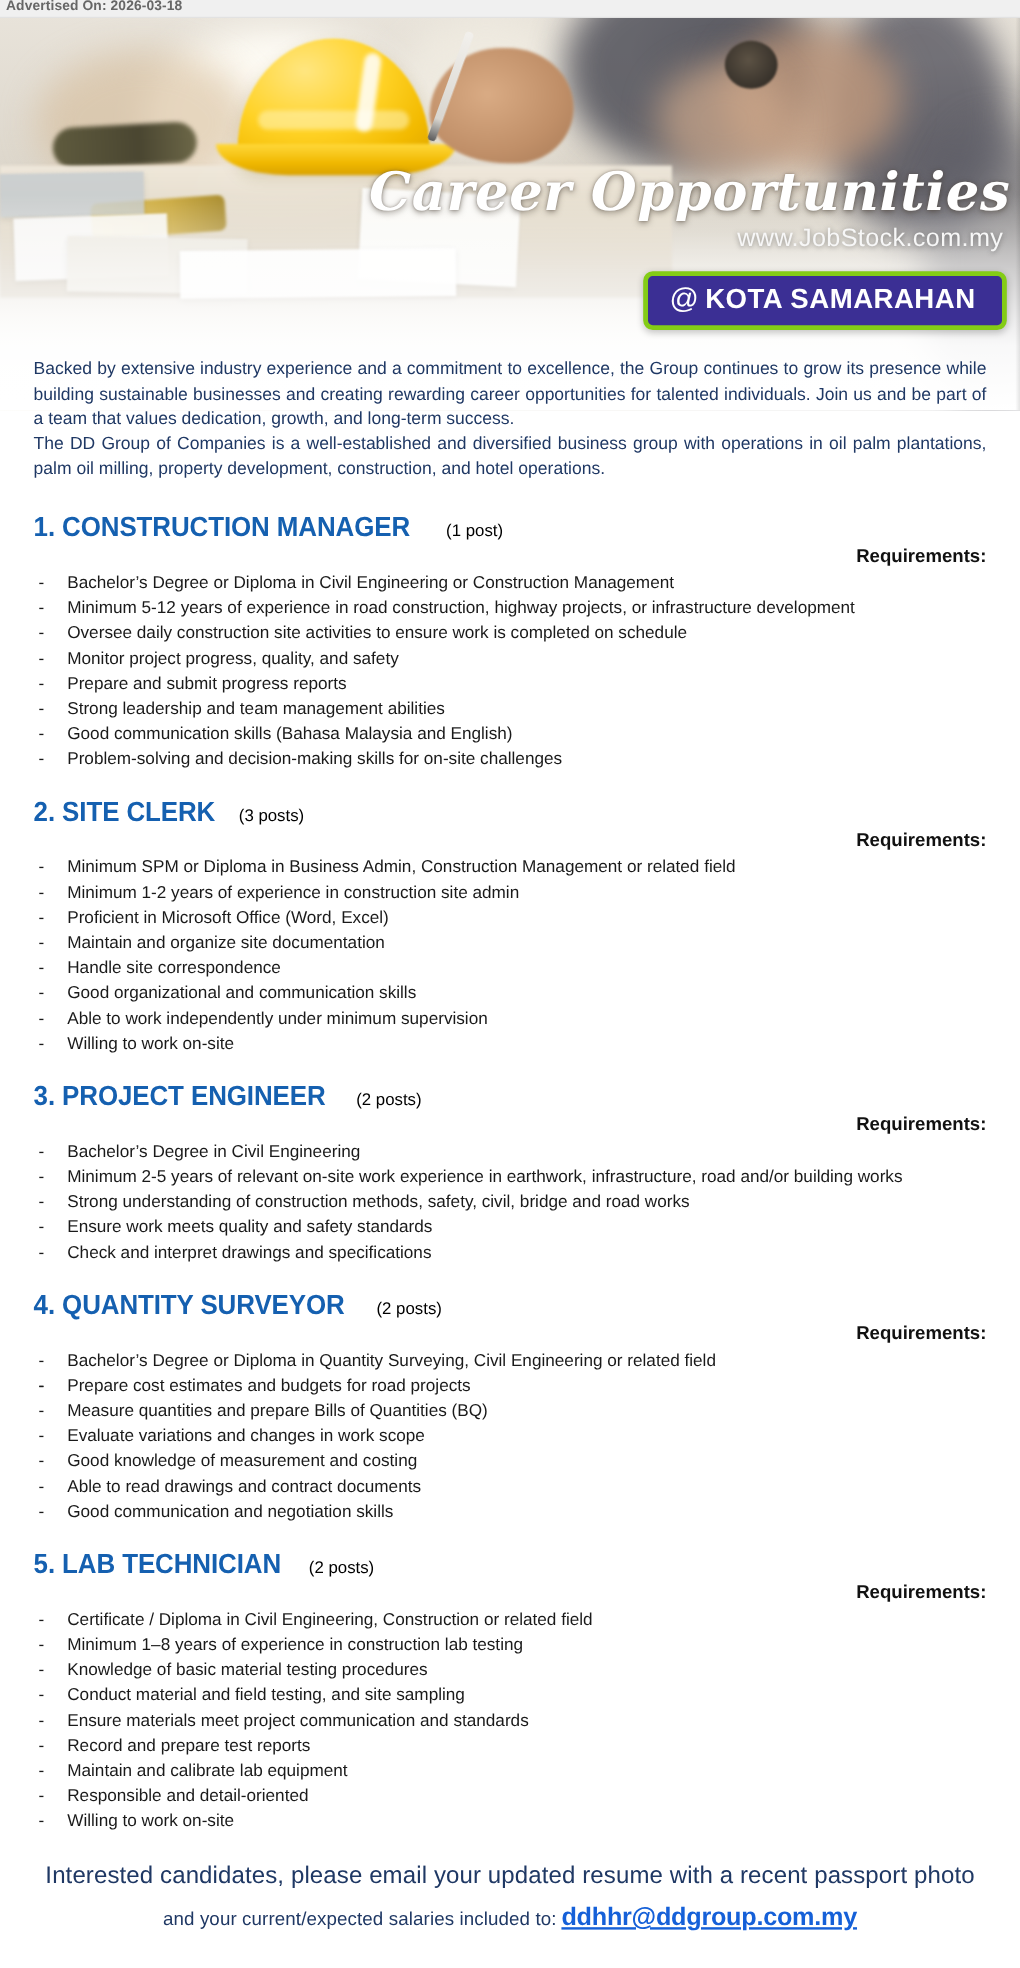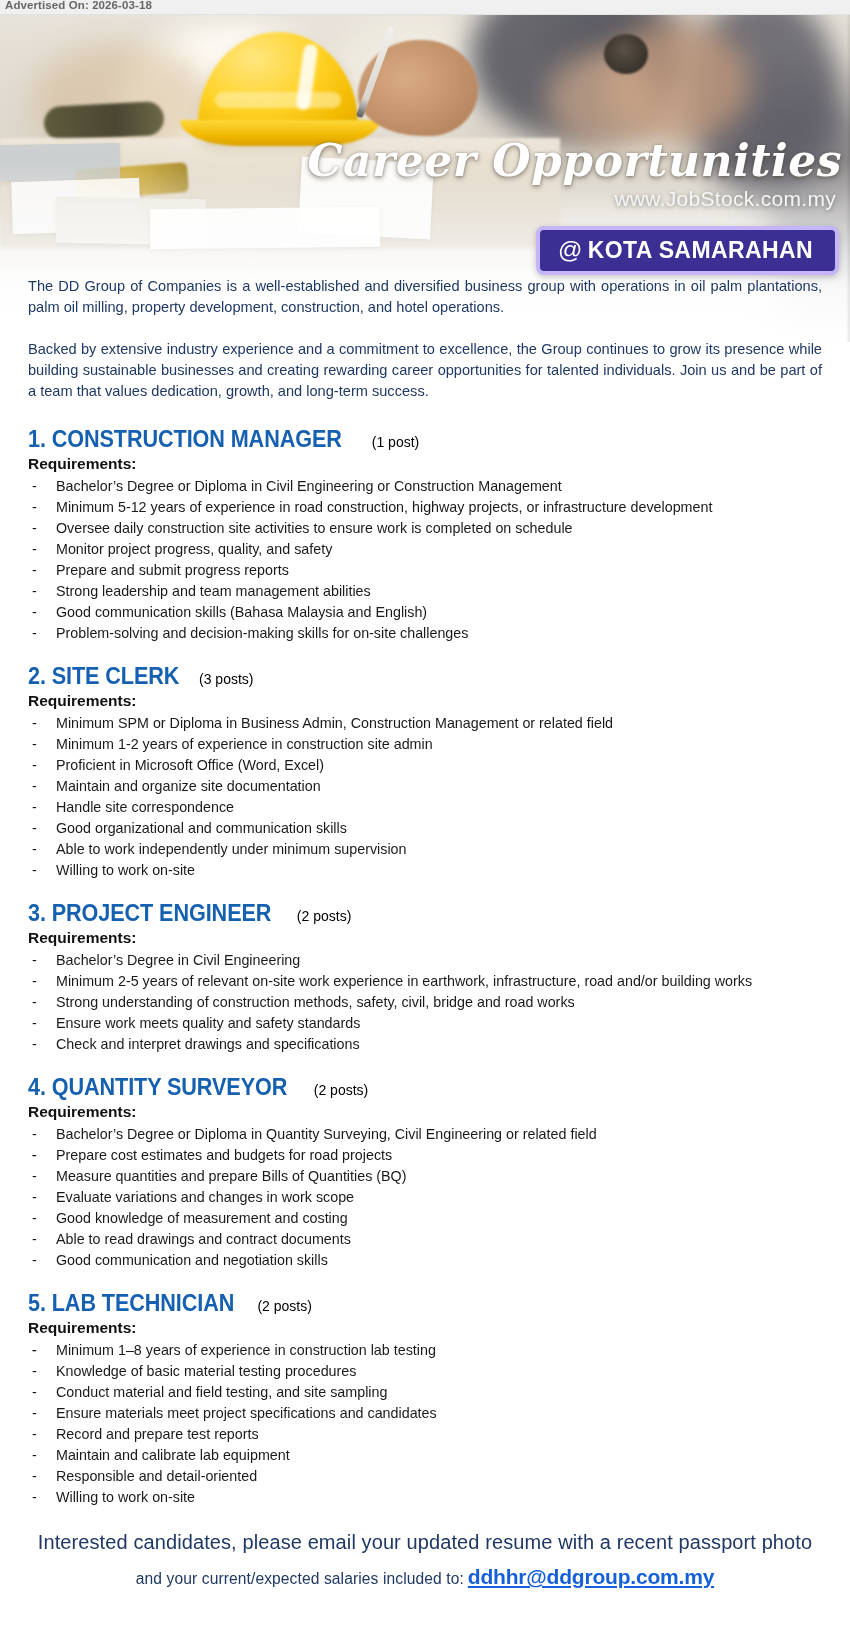"@ KOTA SAMARAHAN" .location-badge { border: 4px solid #c4b5fd -> 4px solid #84cc16 }
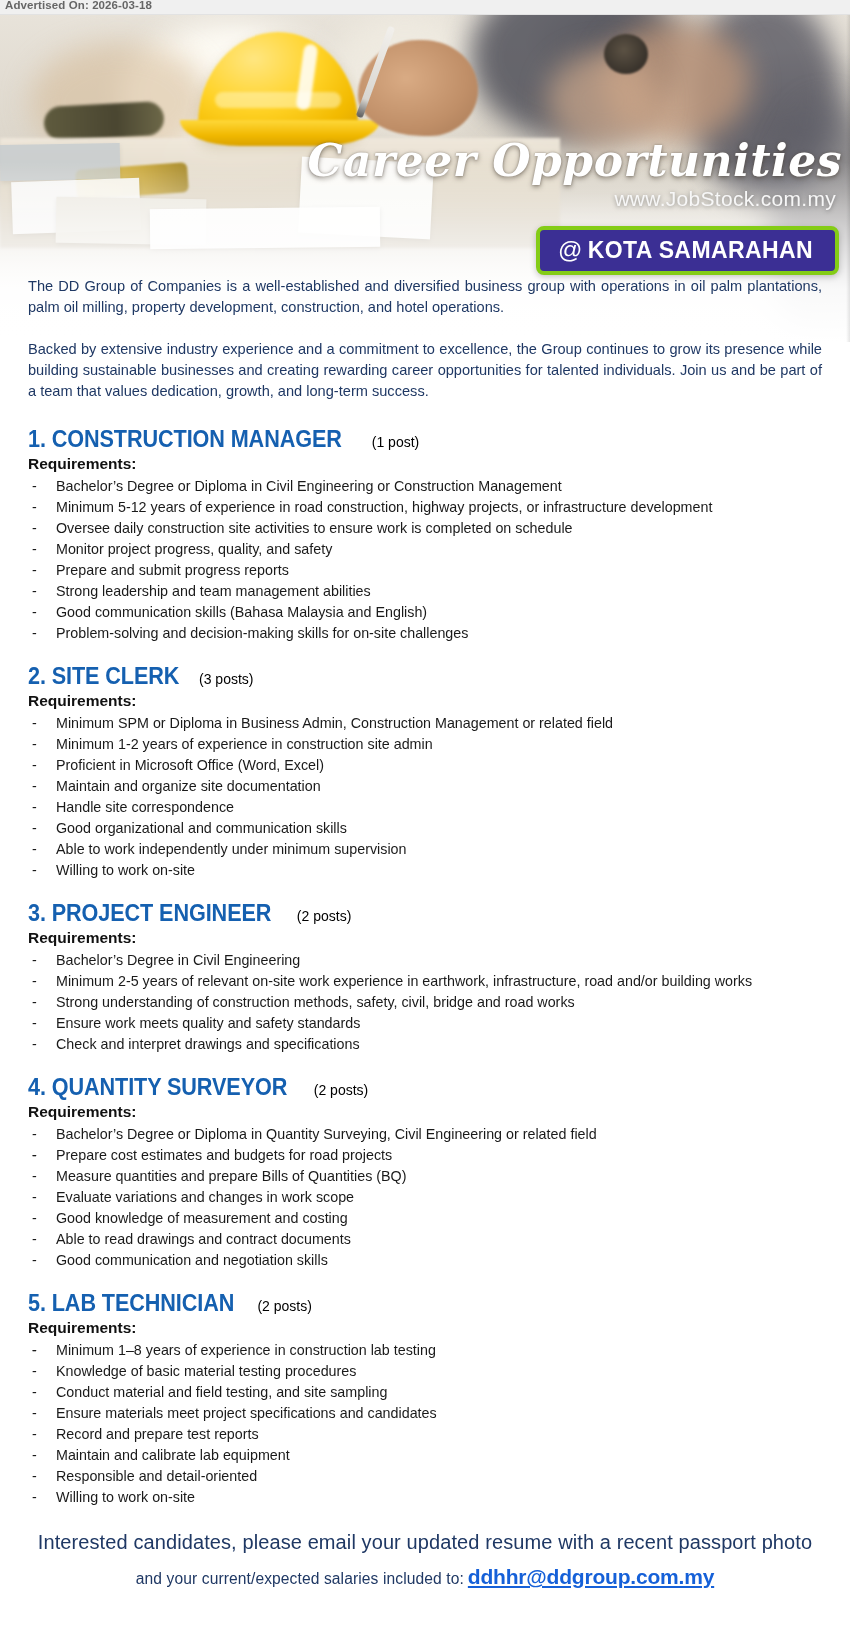"The DD Group of Companies" p.intro { order: before "Backed by extensive industry experience" -> after "Backed by extensive industry experience" }
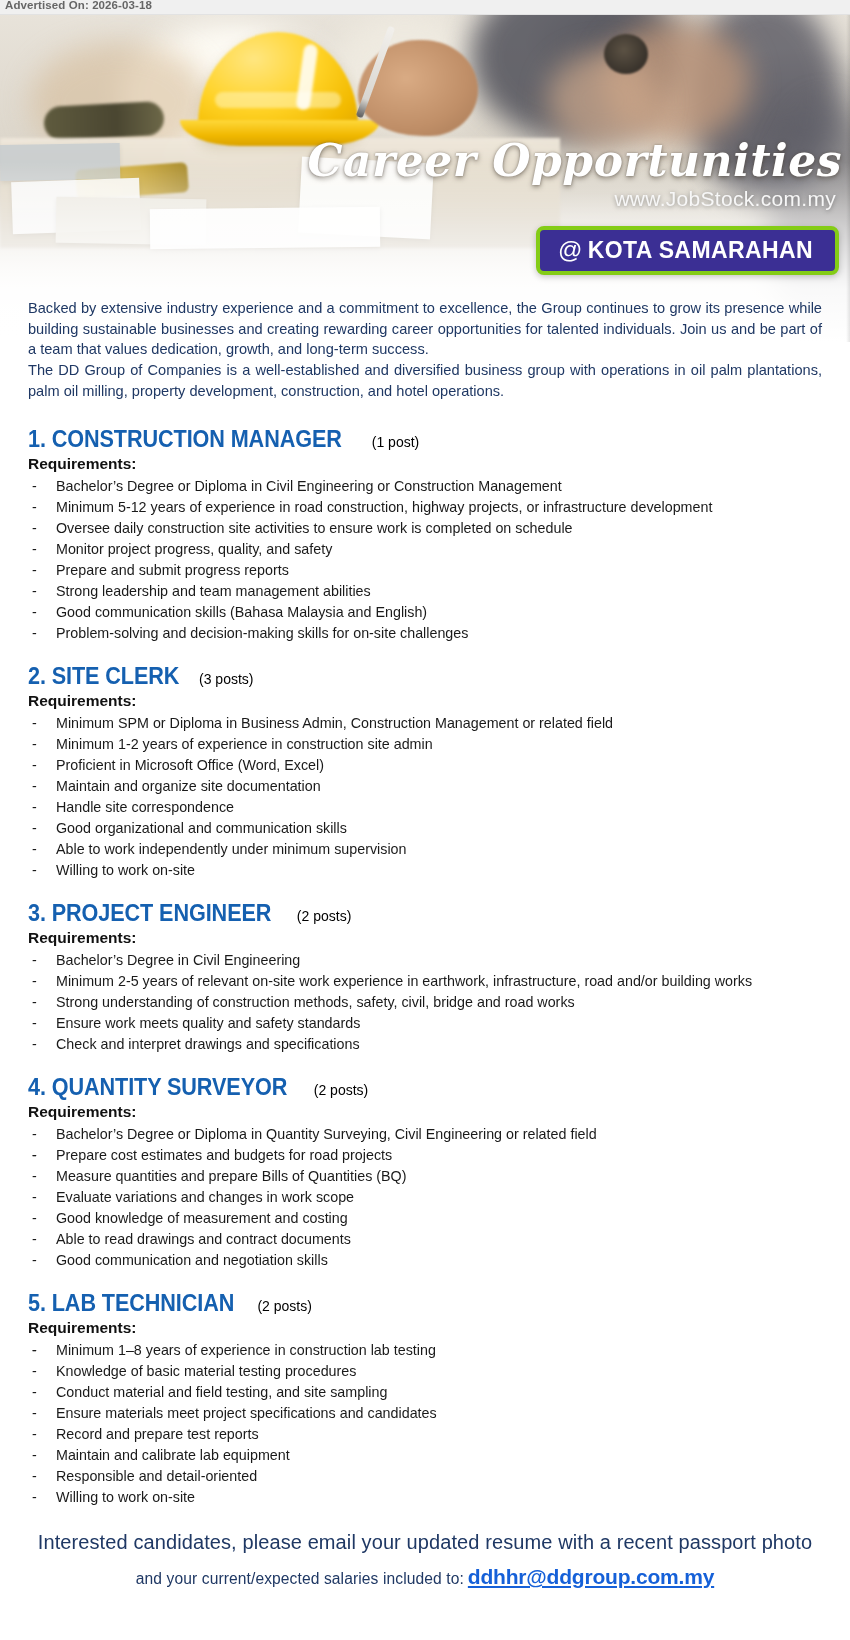"Requirements:" .req-label { text-align: none -> right }
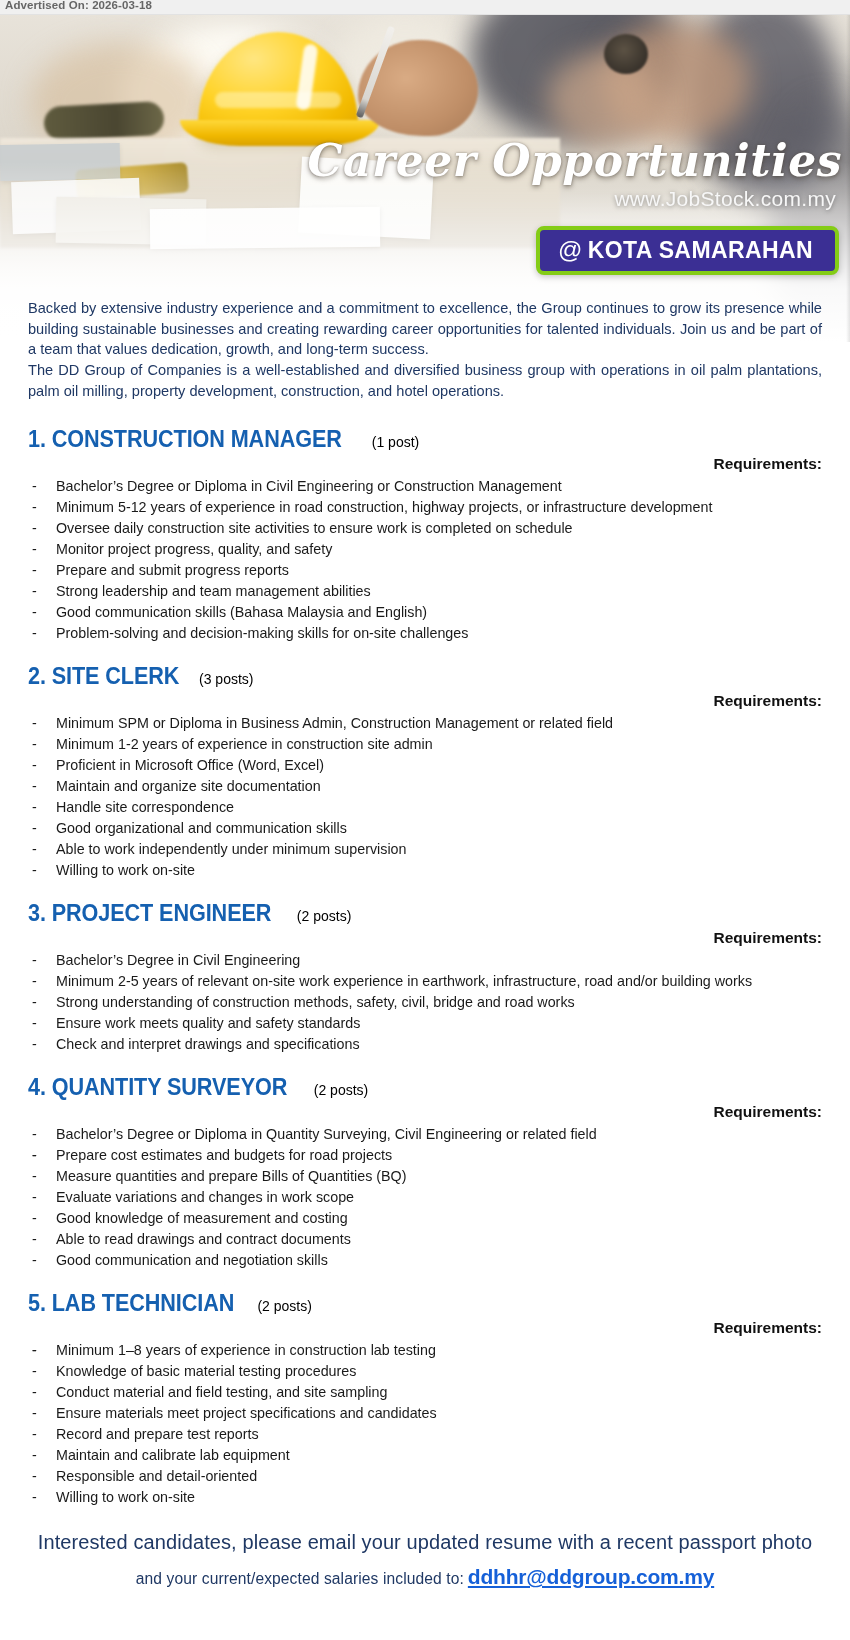"Certificate / Diploma in Civil" span { html: none -> <span>Certificate / Diploma in Civil Engineering, Construction or related field</span> }
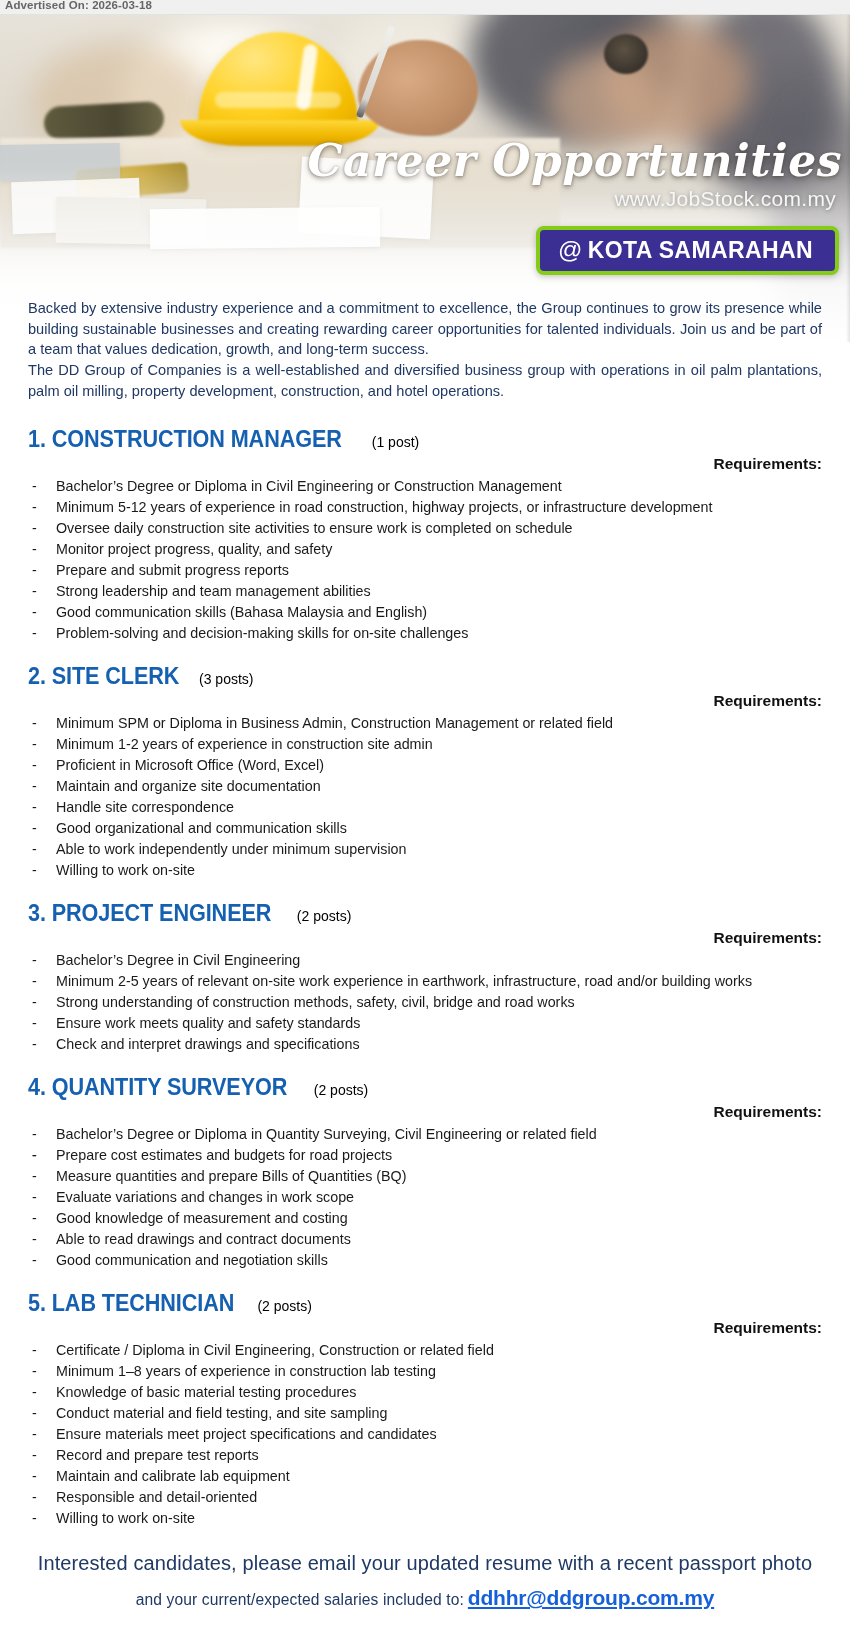"Ensure materials meet project" span { text: specifications and candidates -> communication and standards }
